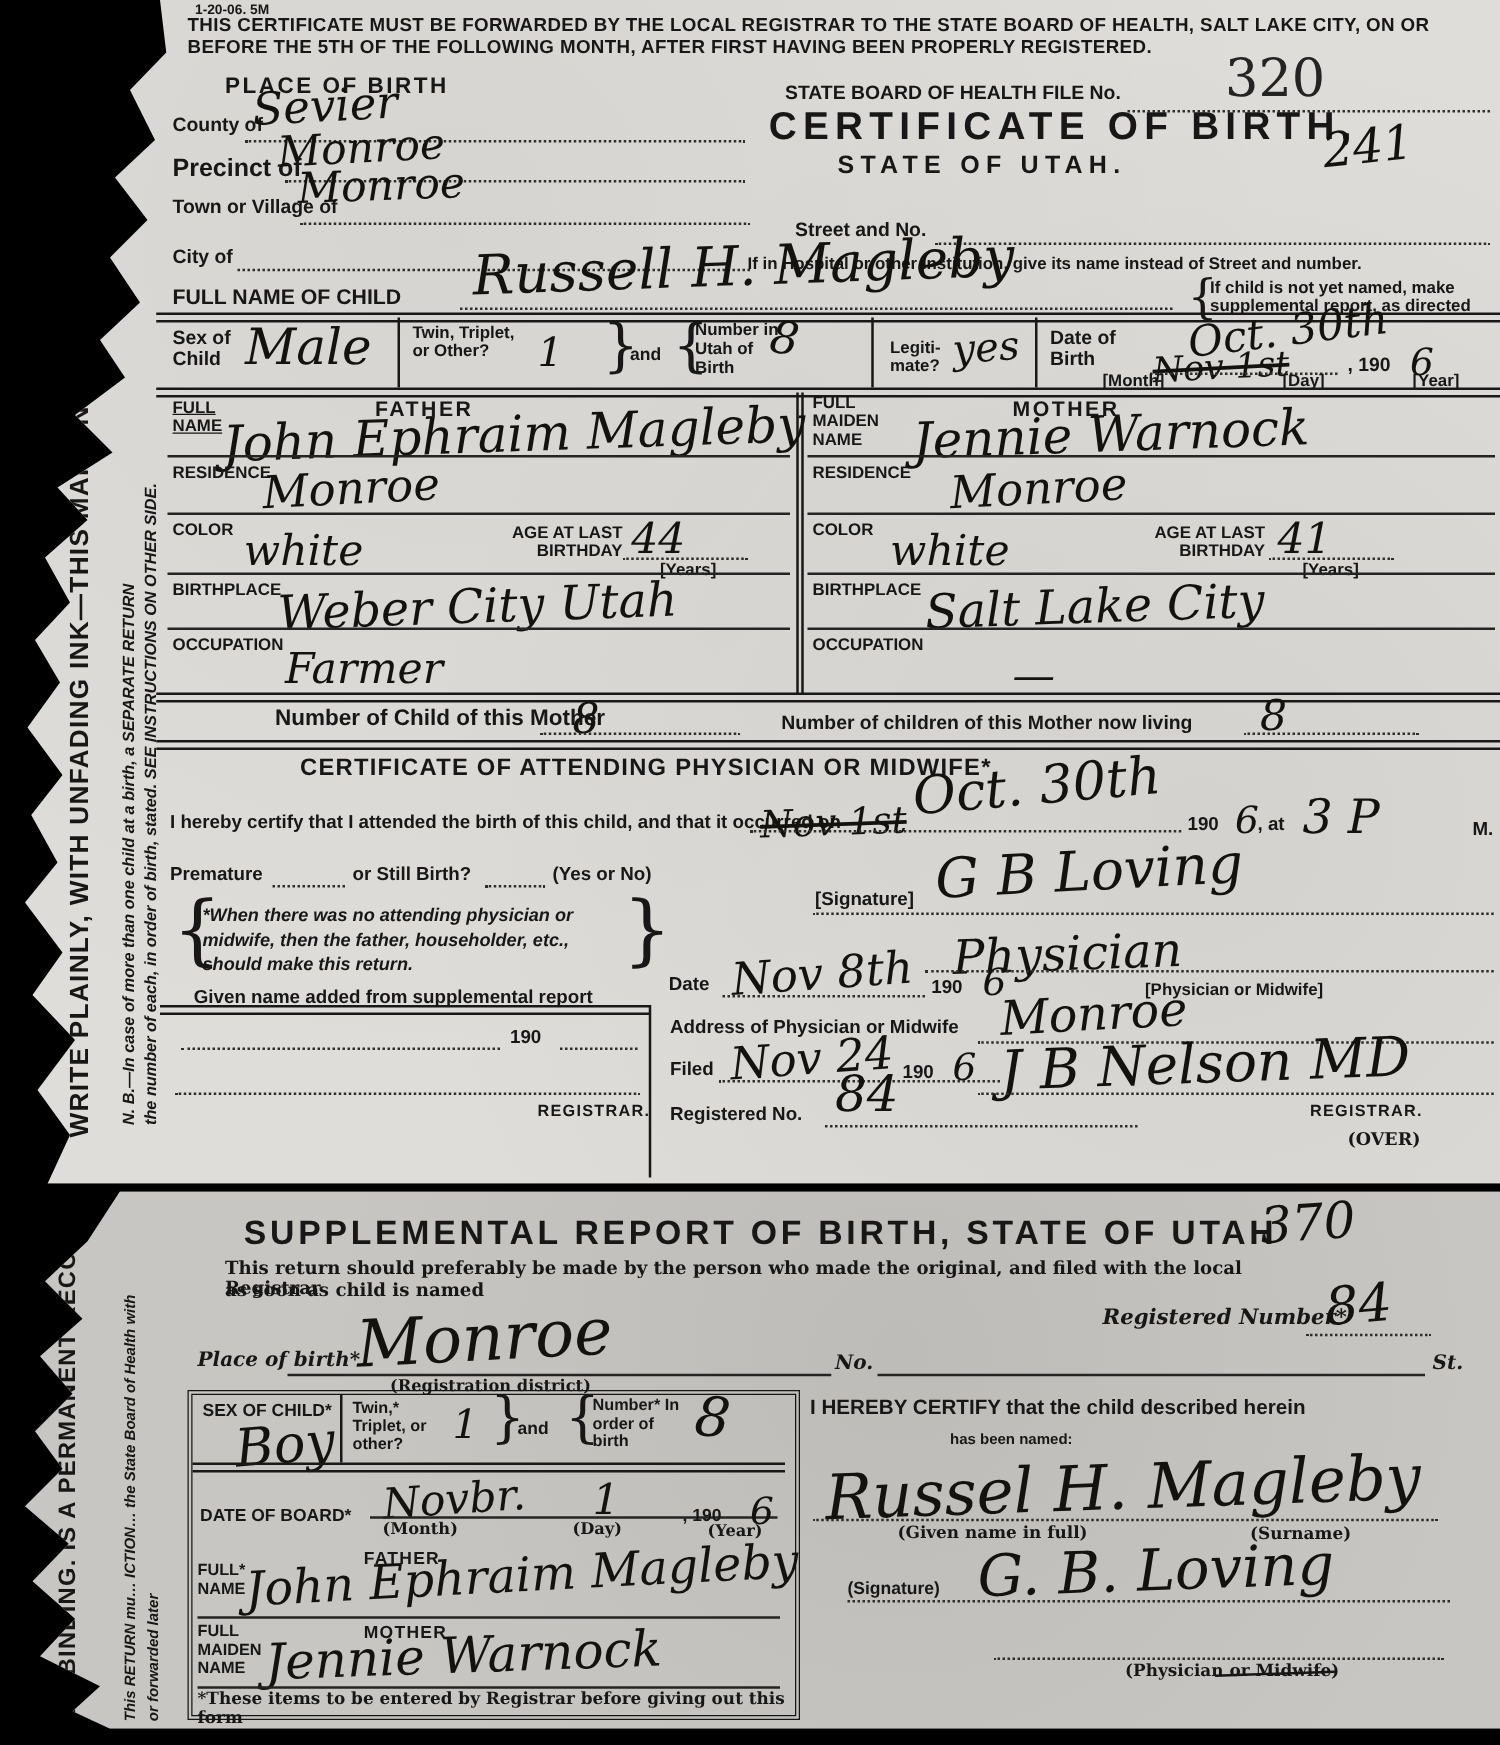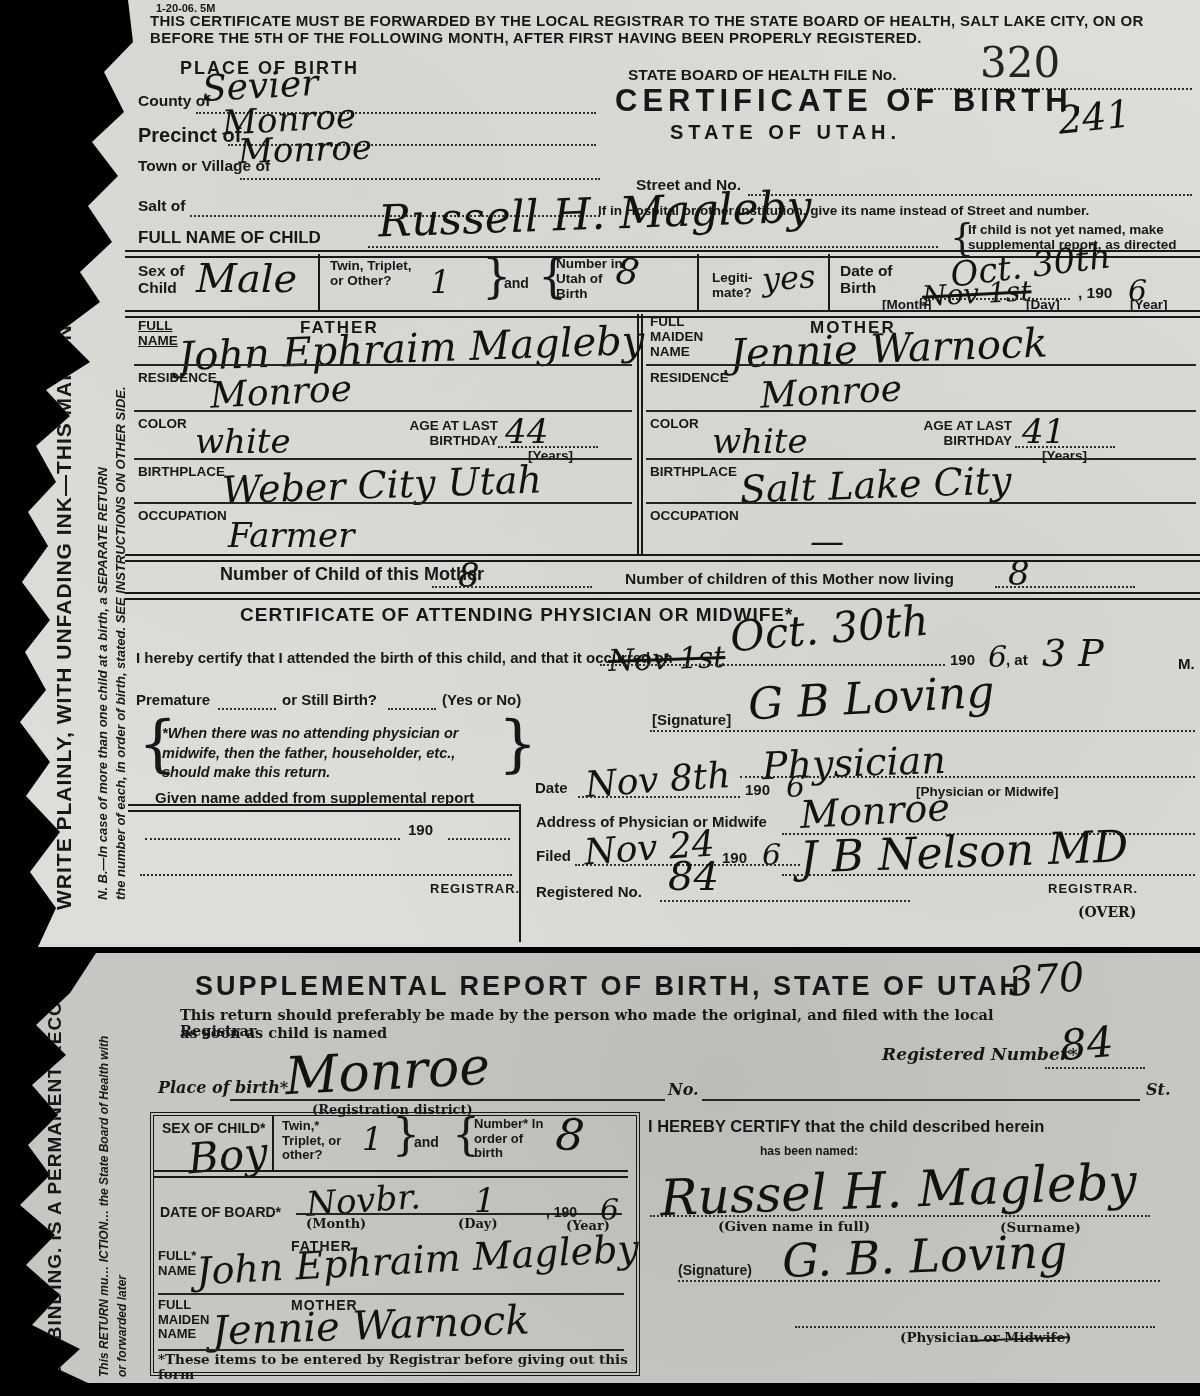"Salt of" div.abs { text: Salt -> City }
